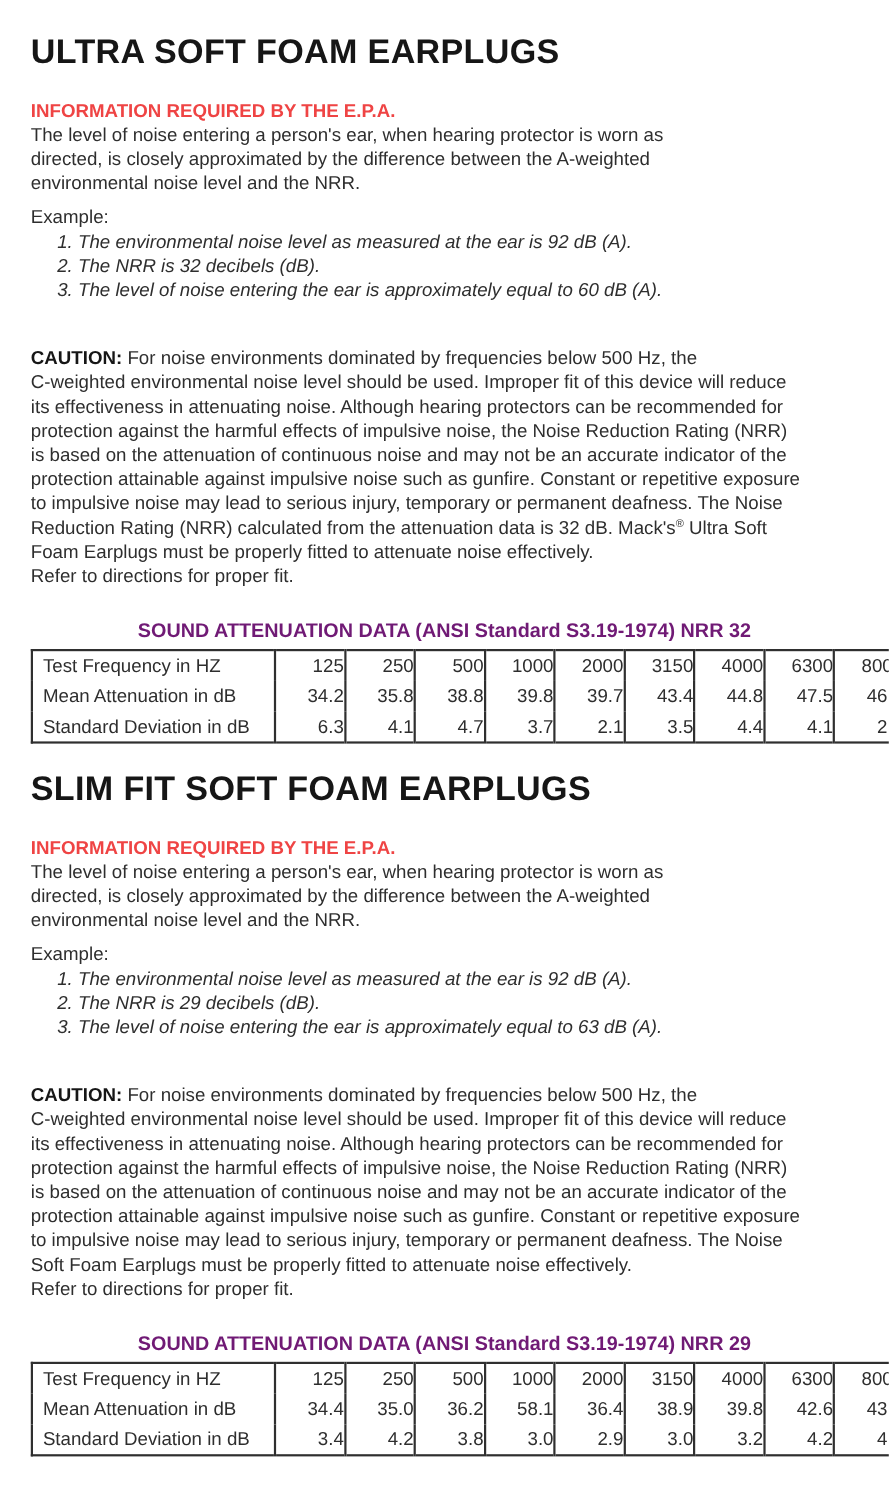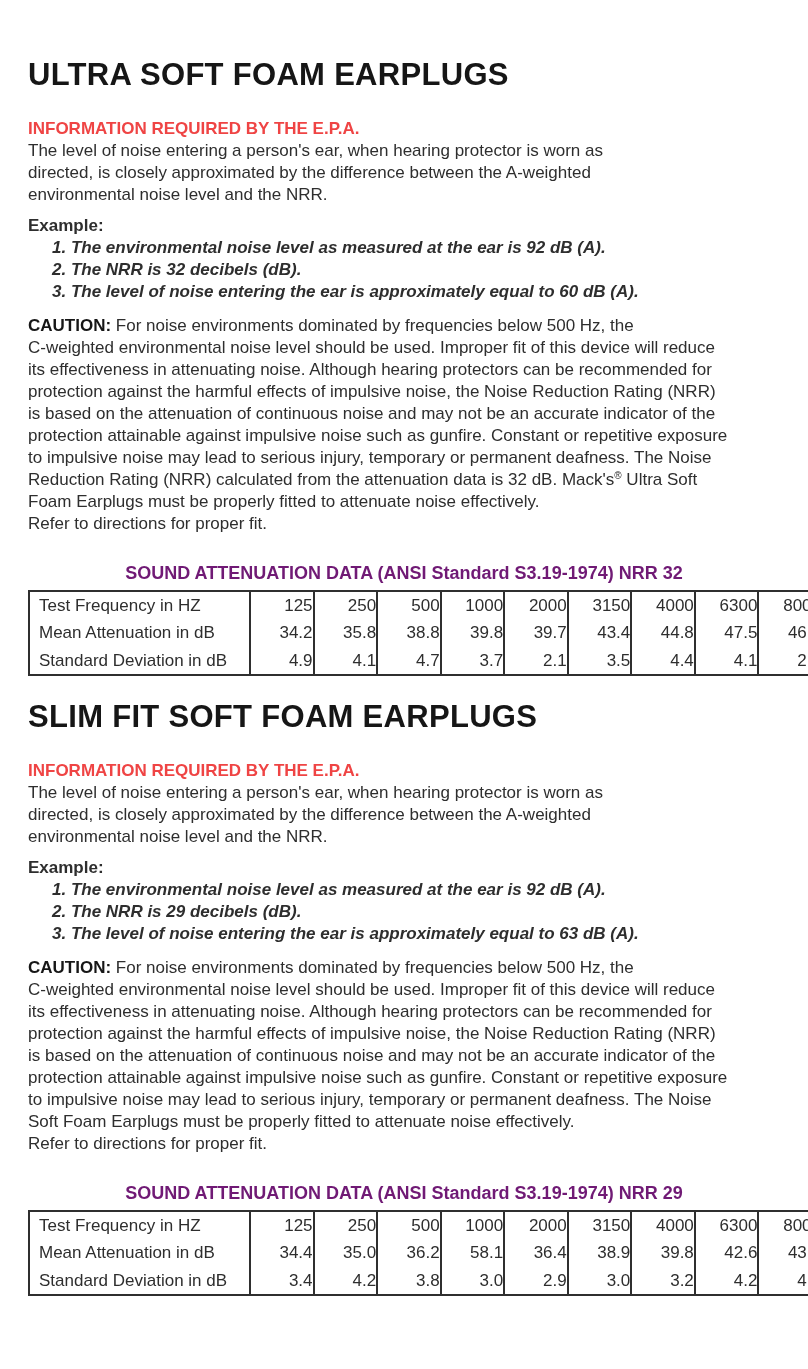"ULTRA SOFT FOAM EARPLUGS" .product-title { margin-top: 28px -> none }
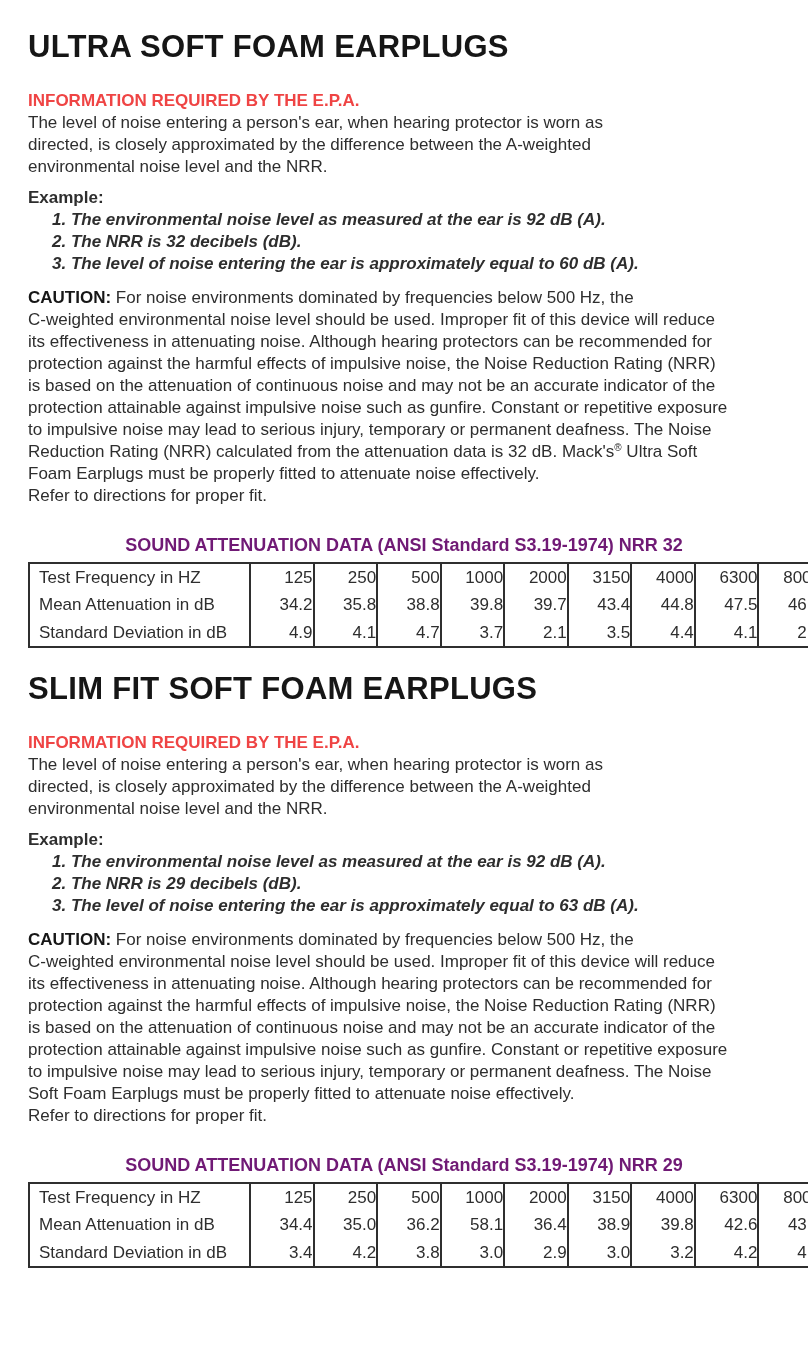"Example:" .example-block { font-weight: bold -> none }
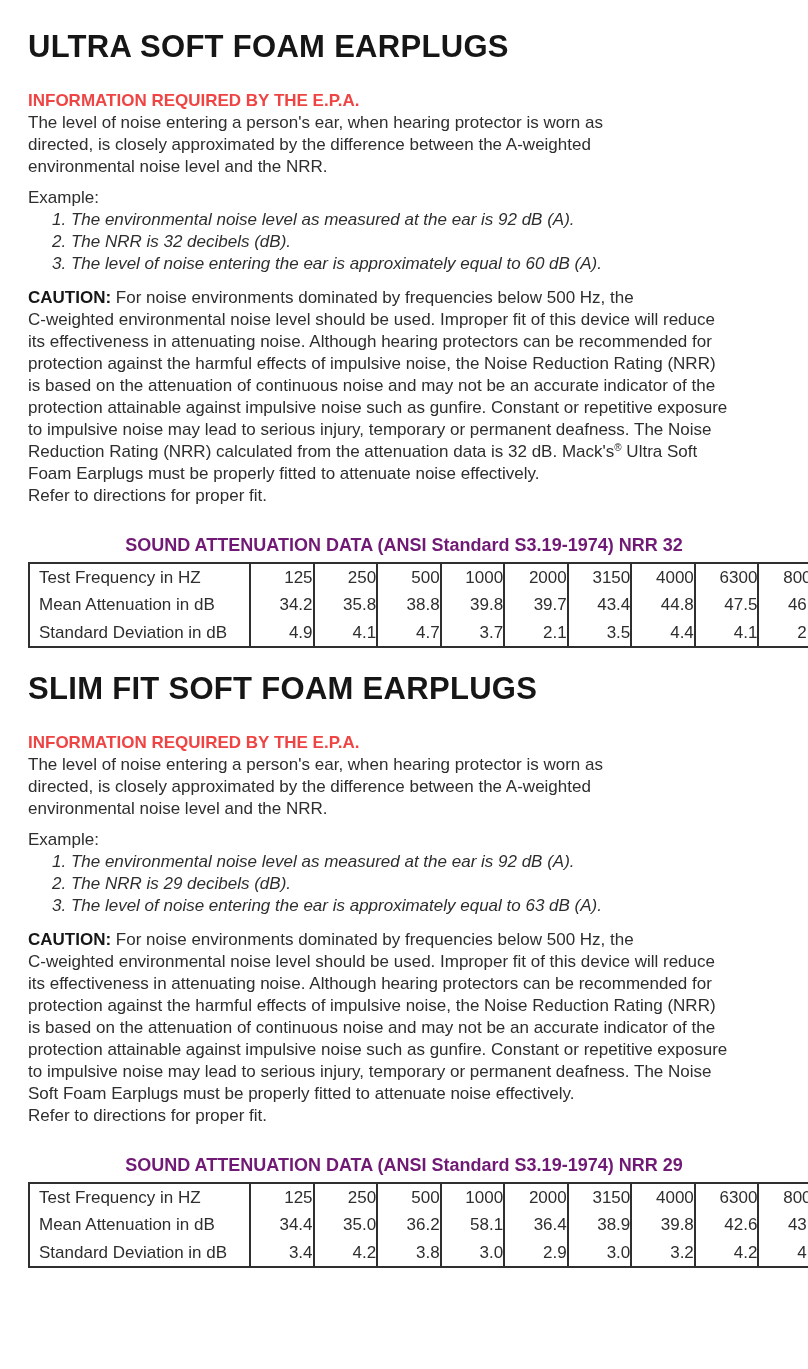"CAUTION: For noise environments" .caution-block { margin-top: 12px -> 40px }
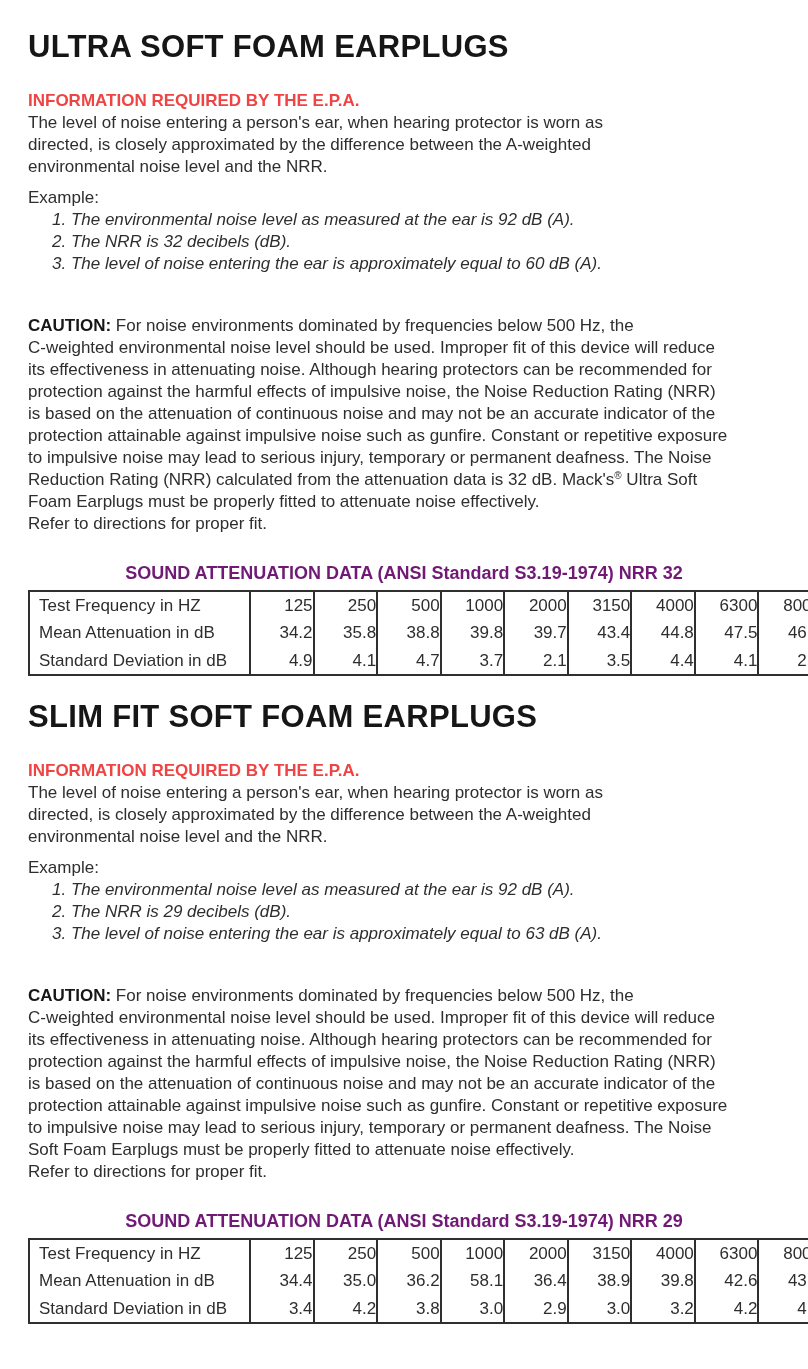"4.9" td { text: 4.9 -> 6.3 }
